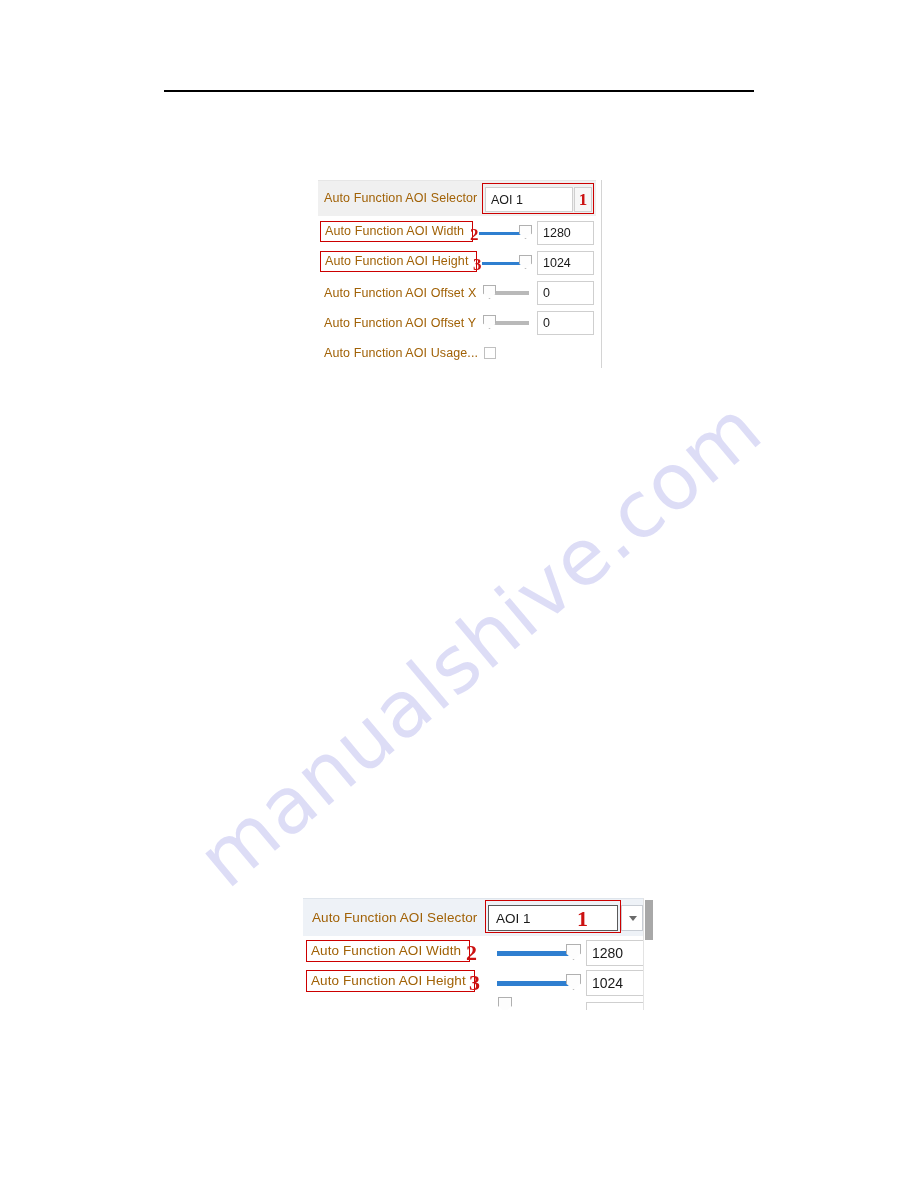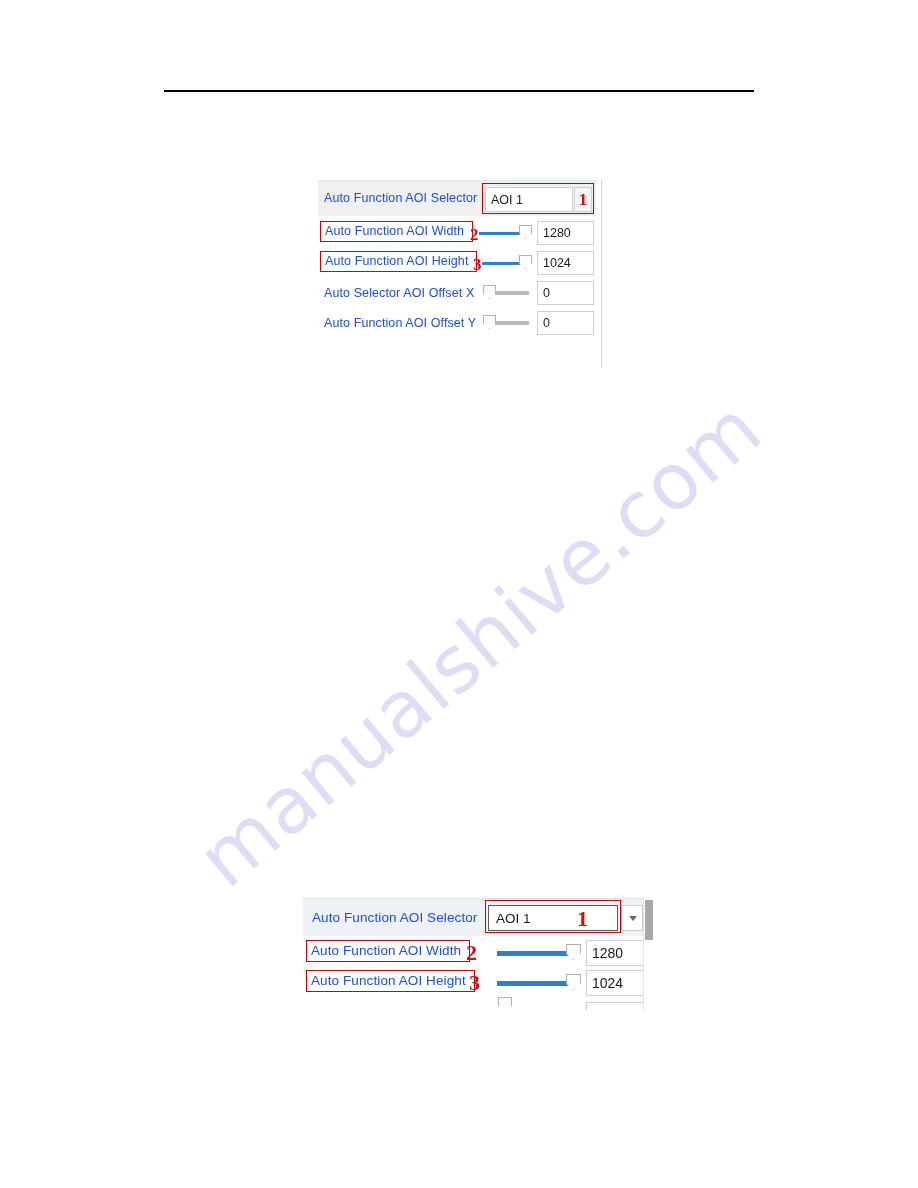"Auto Function AOI Selector" .lbl { color: #1d4ed8 -> #a16207 }
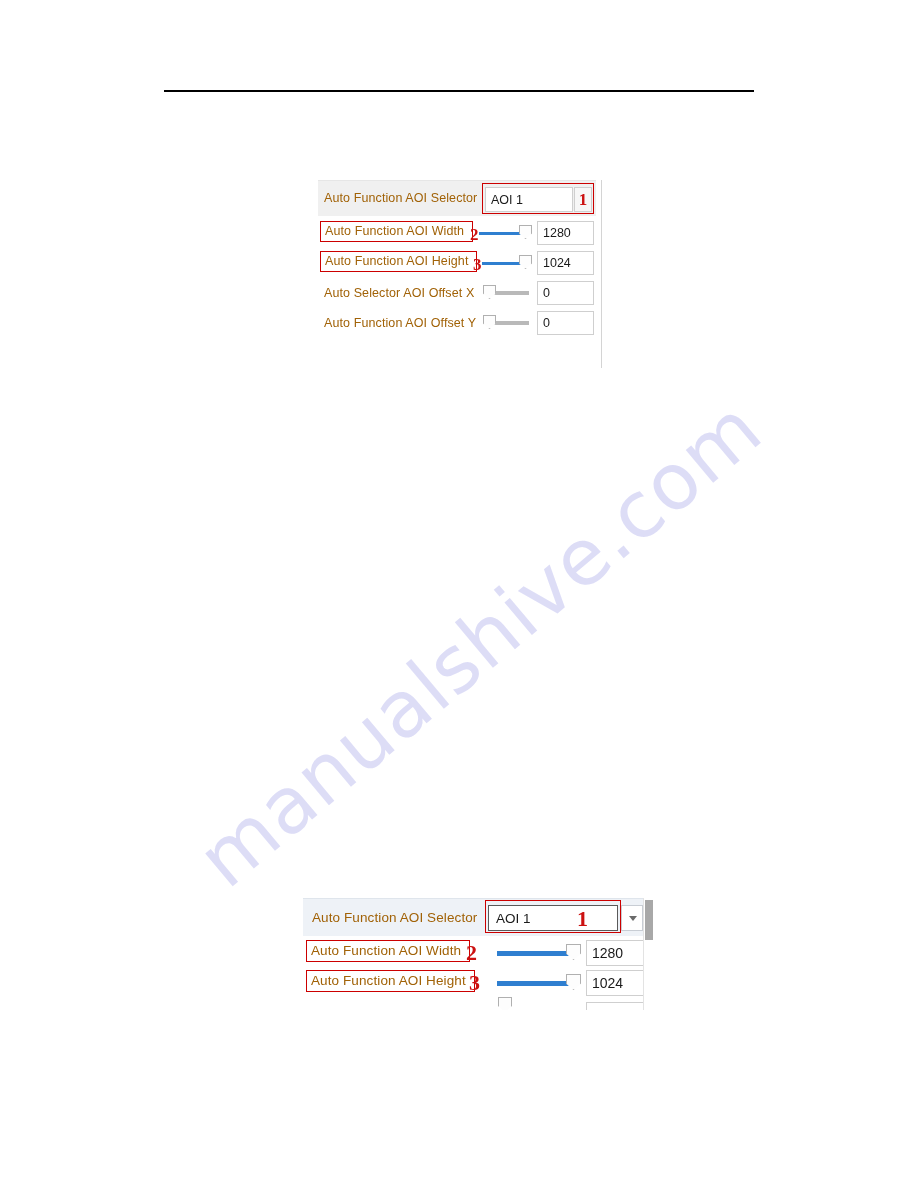"Auto Selector AOI Offset X" div.lbl { text: Selector -> Function }
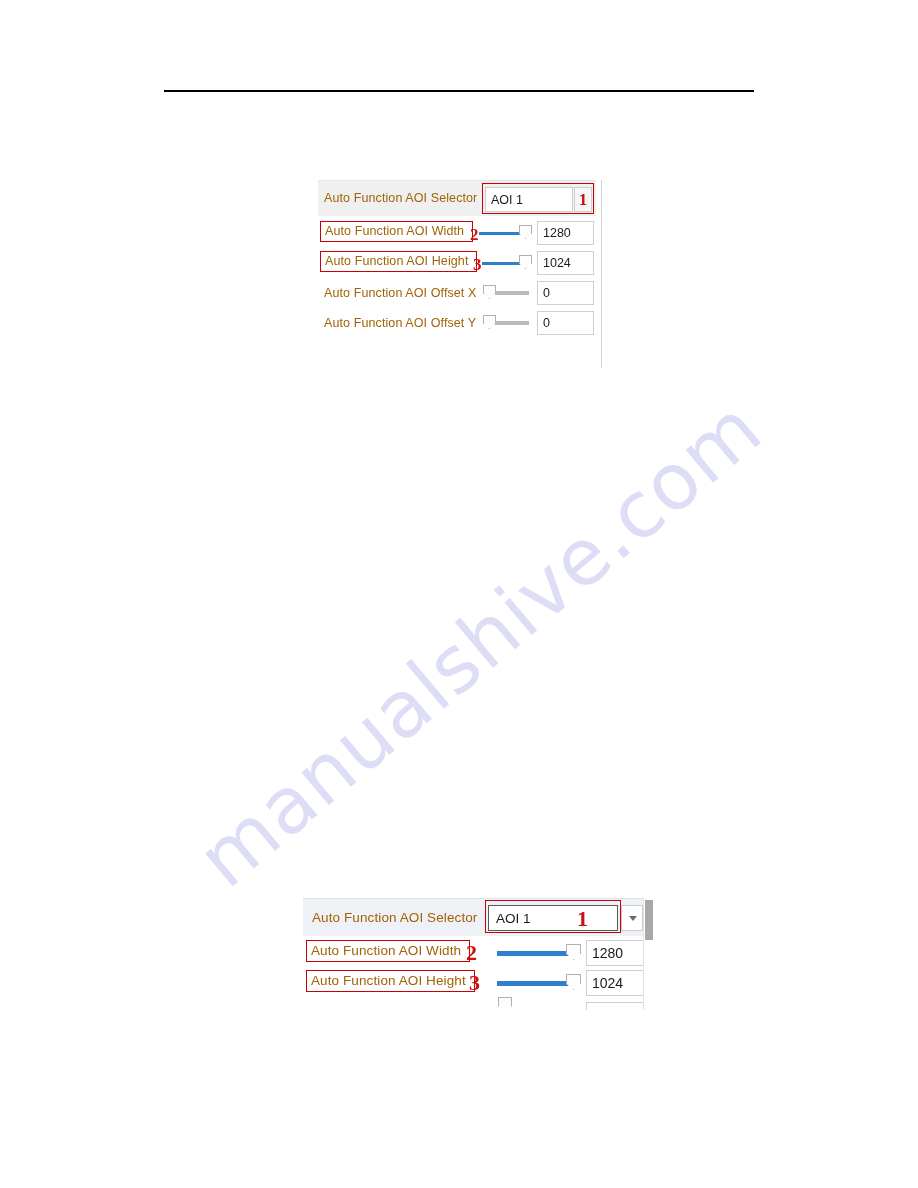"Auto Function AOI Usage..." div.row { html: none -> <div> <div>Auto Function AOI Usage...</div> <div></div> </div> }
